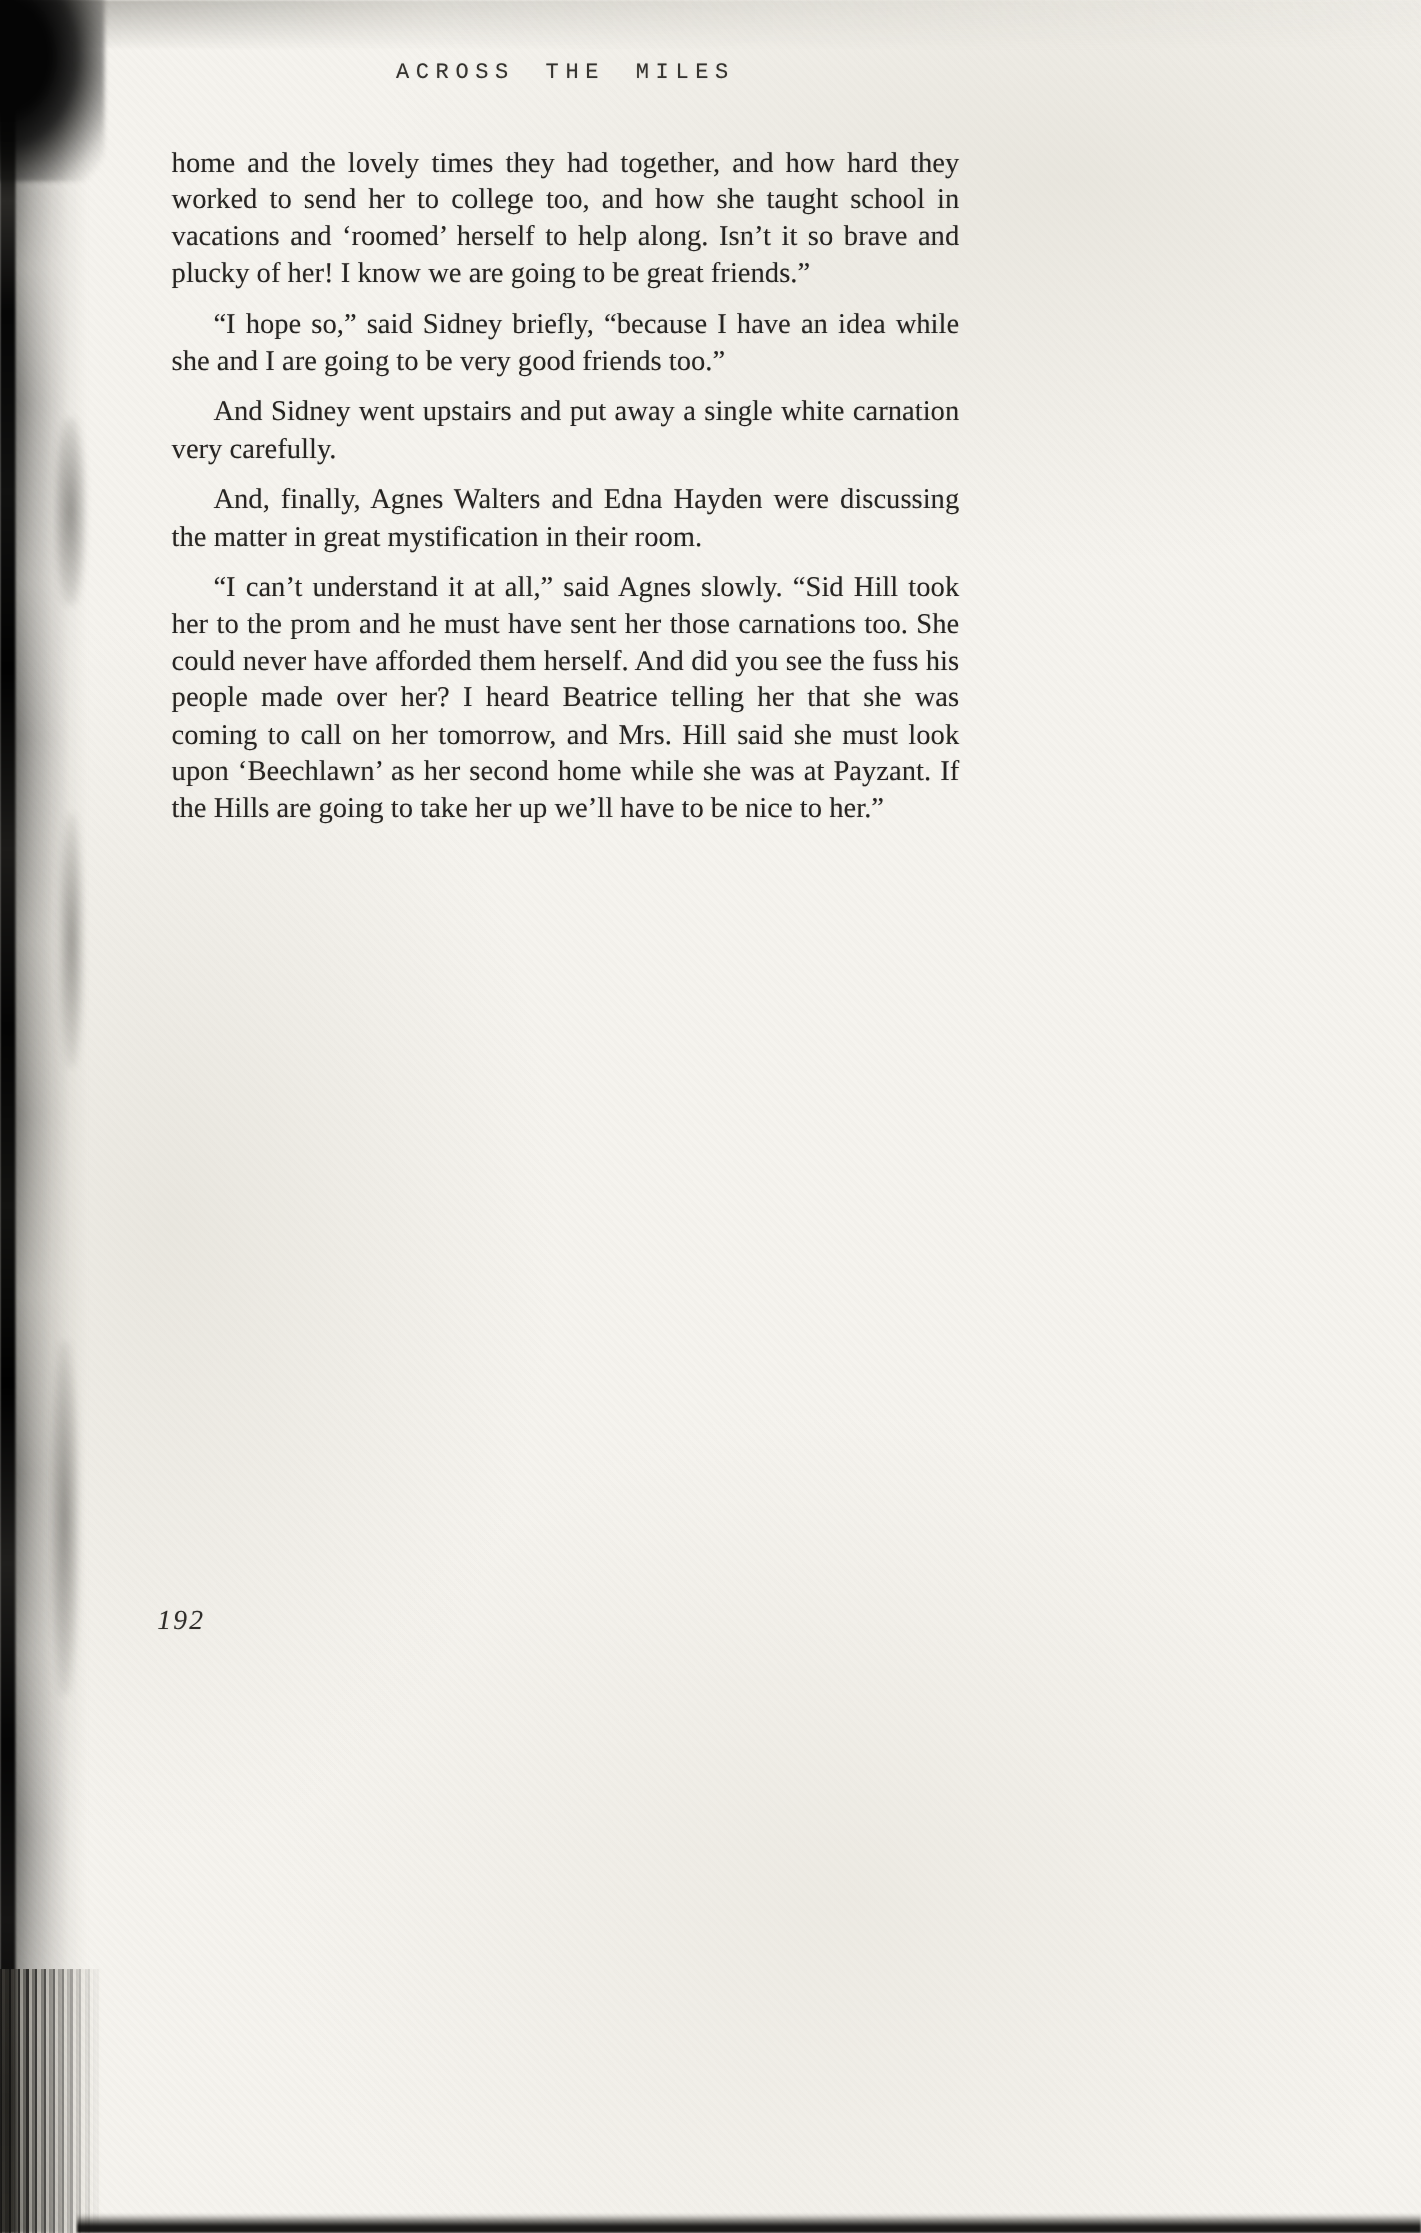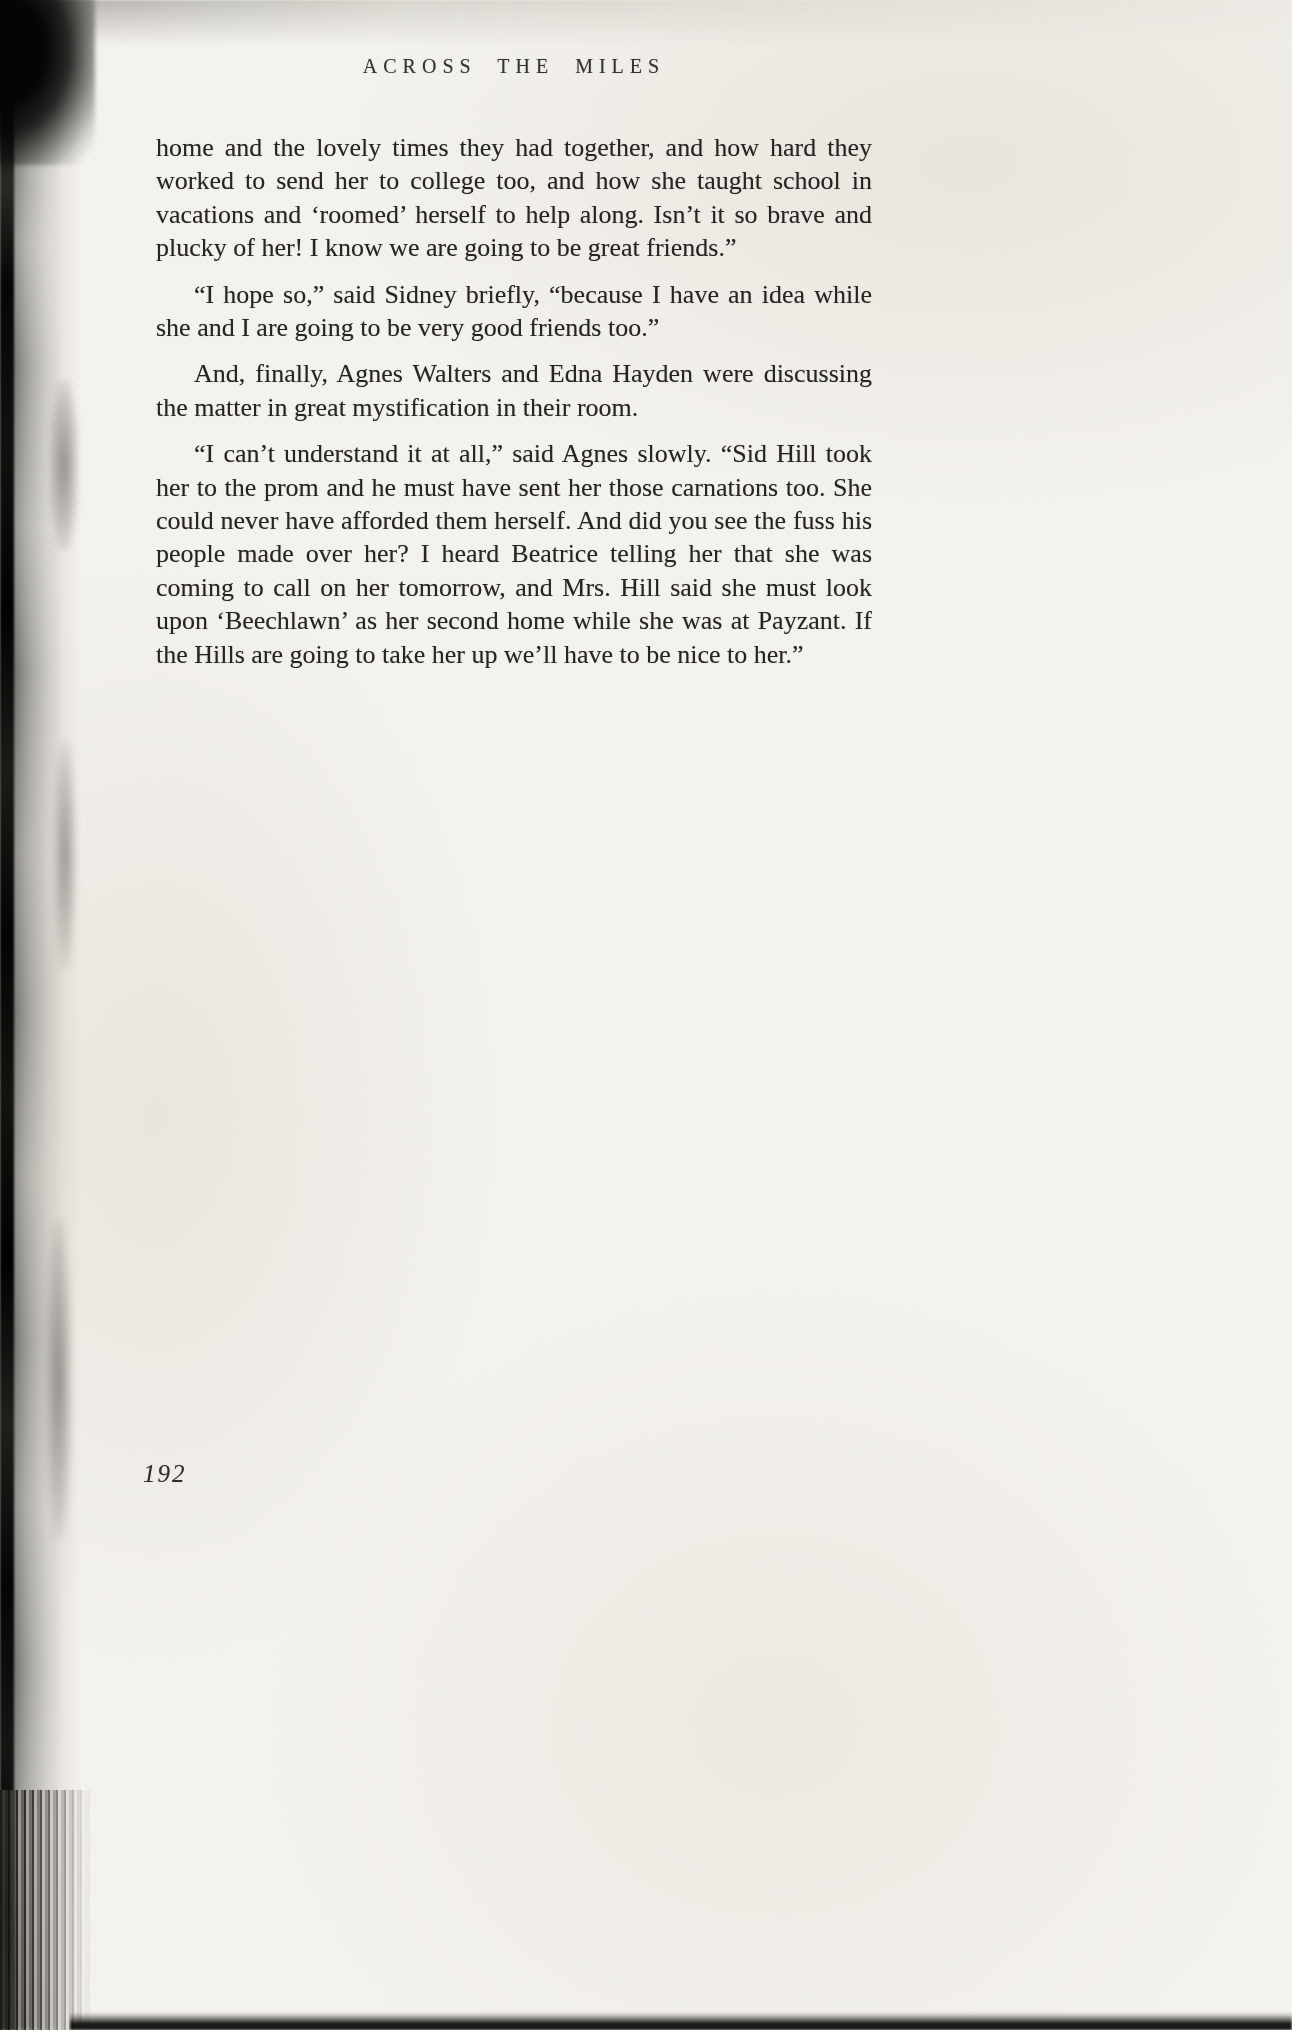"ACROSS THE MILES" .running-header { font-family: none -> Liberation Mono, monospace }
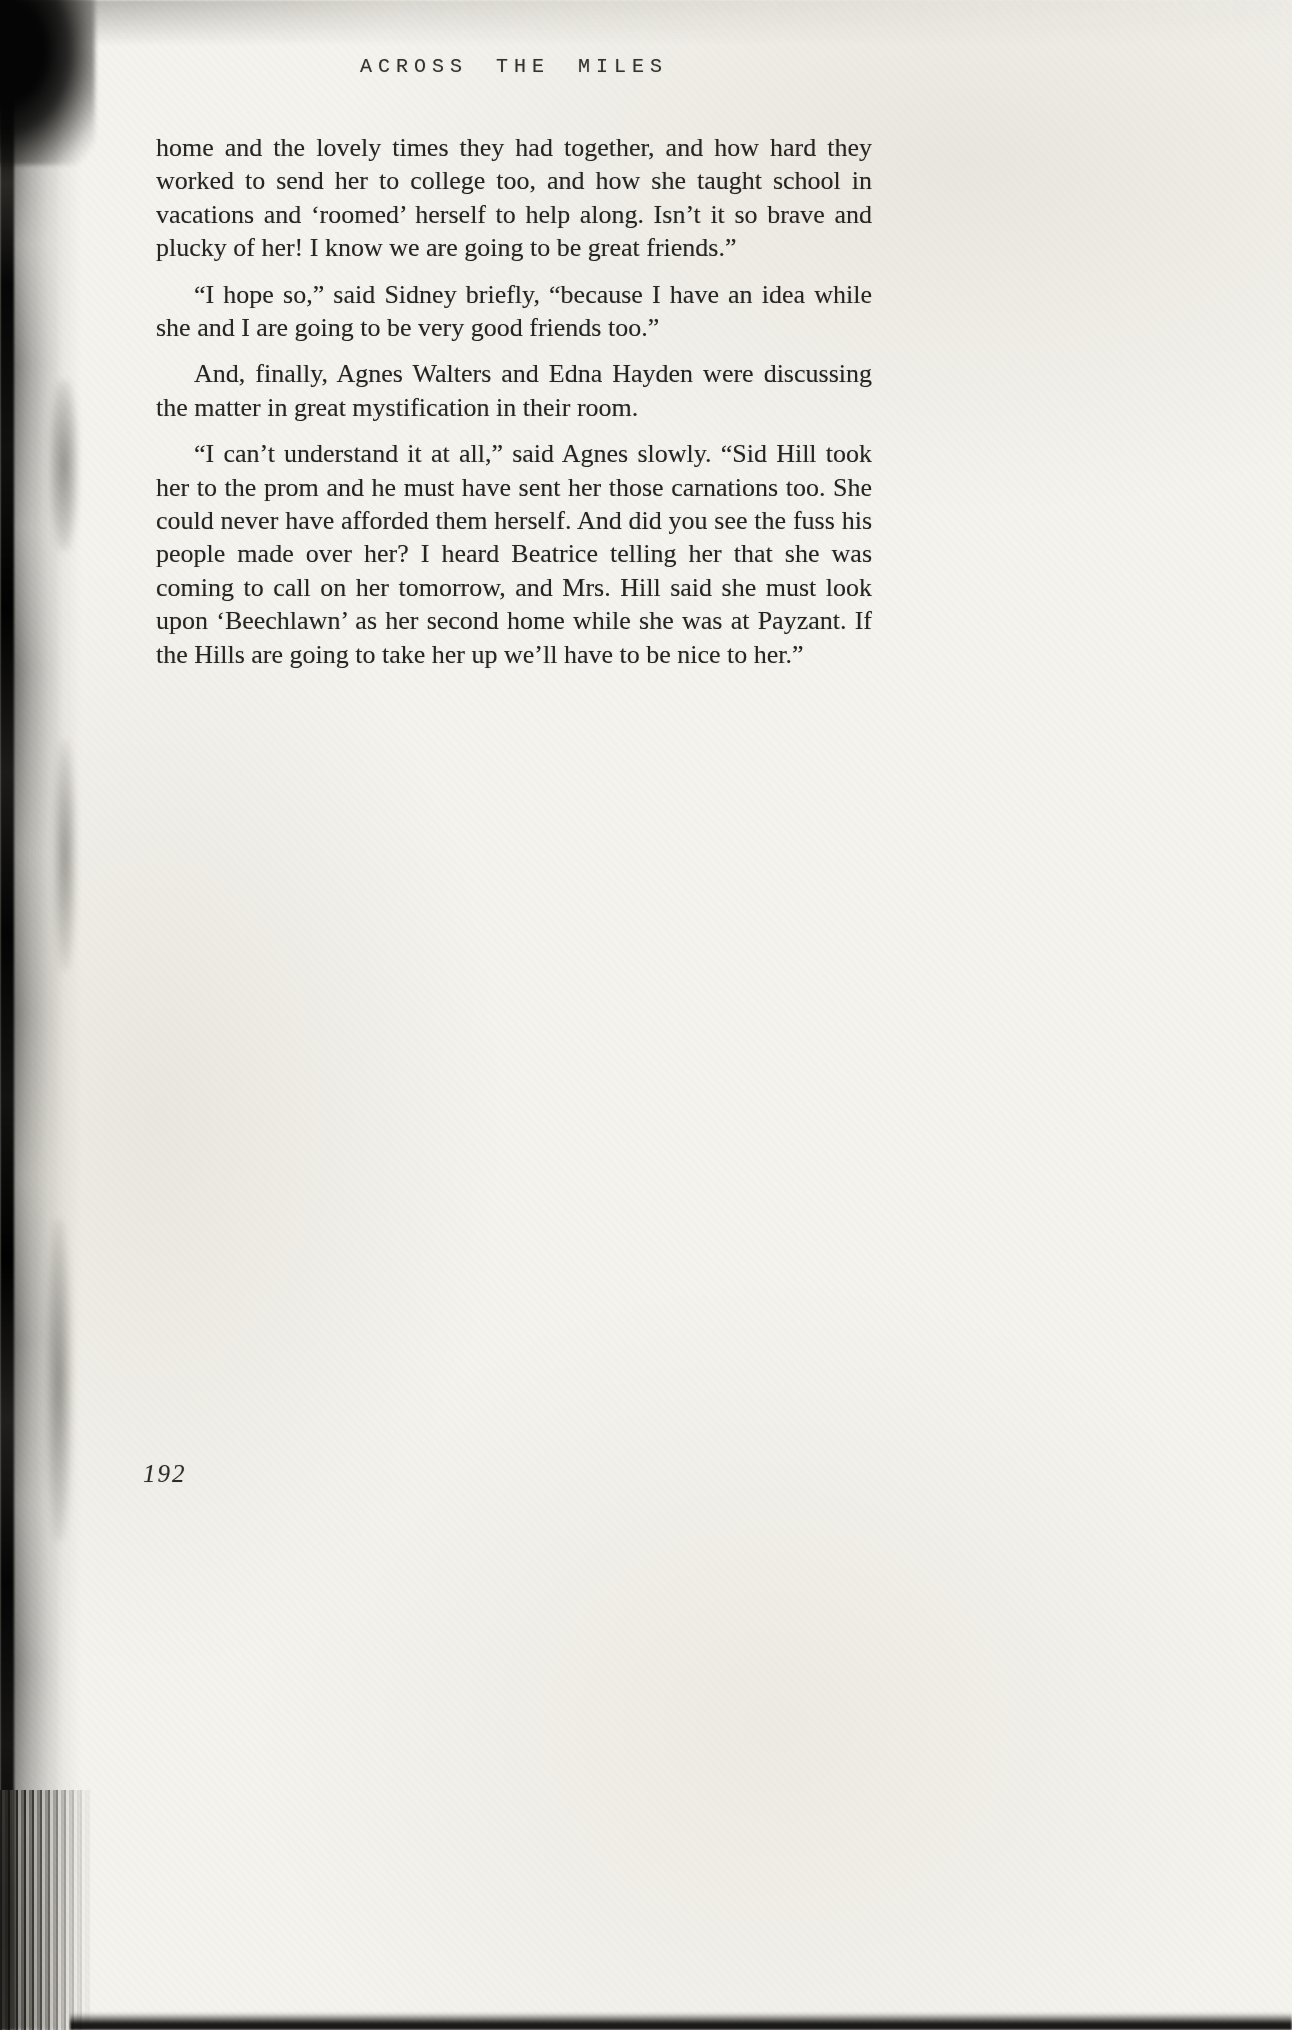"And Sidney went upstairs and" p.indent { html: none -> <p>And Sidney went upstairs and put away a single white carnation very carefully.</p> }
